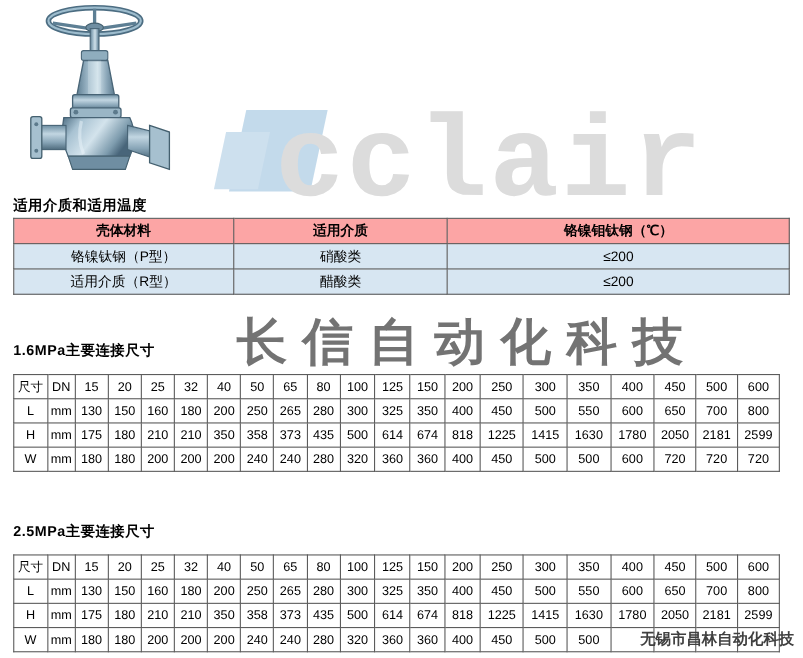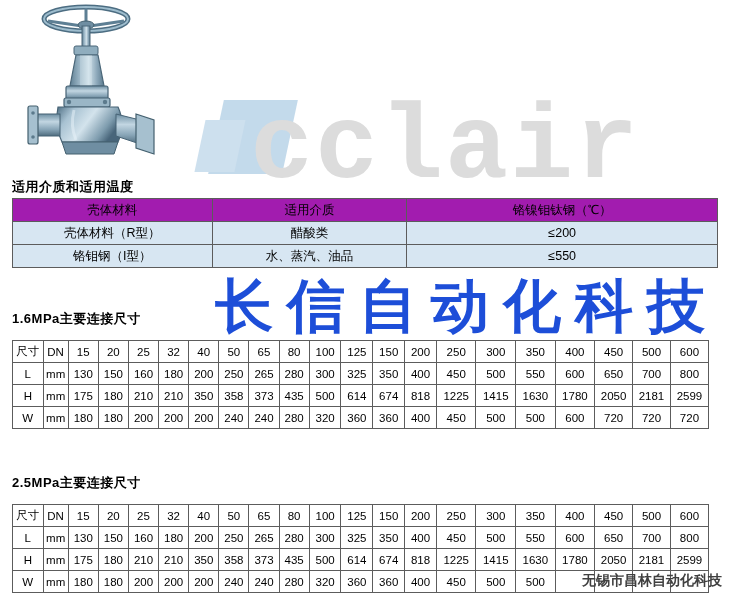"壳体材料" #media-table tr.hdr td { background: #a21caf -> #fca5a5; font-weight: none -> bold }
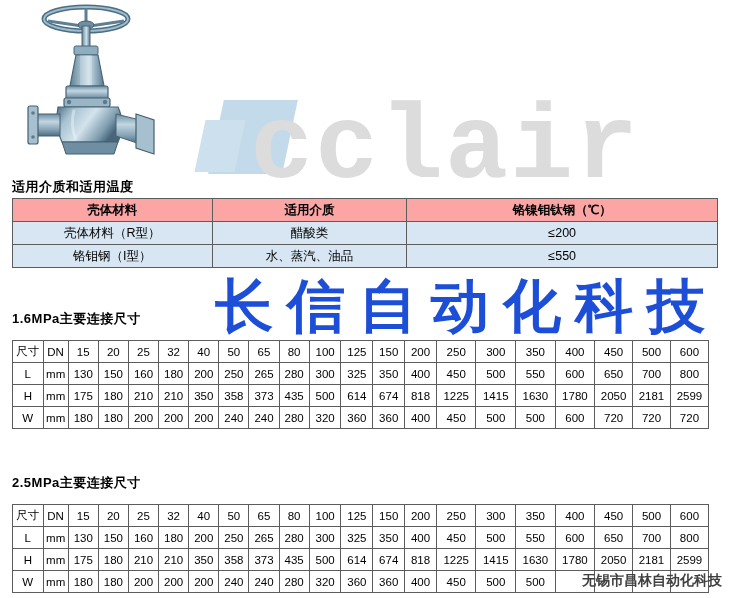"铬镍钛钢（P型）" tr { html: none -> <tr> <td>铬镍钛钢（P型）</td> <td>硝酸类</td> <td>≤200</td> </tr> }
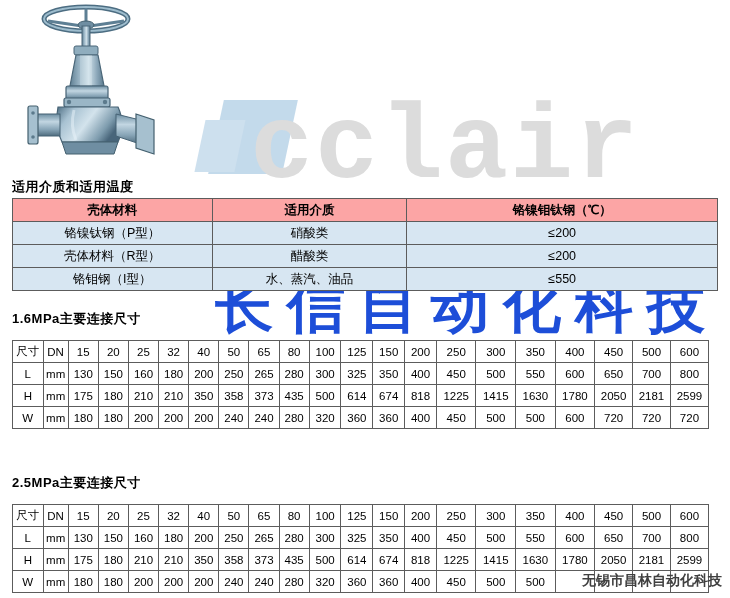"壳体材料（R型）" td { text: 壳体材料 -> 适用介质 }
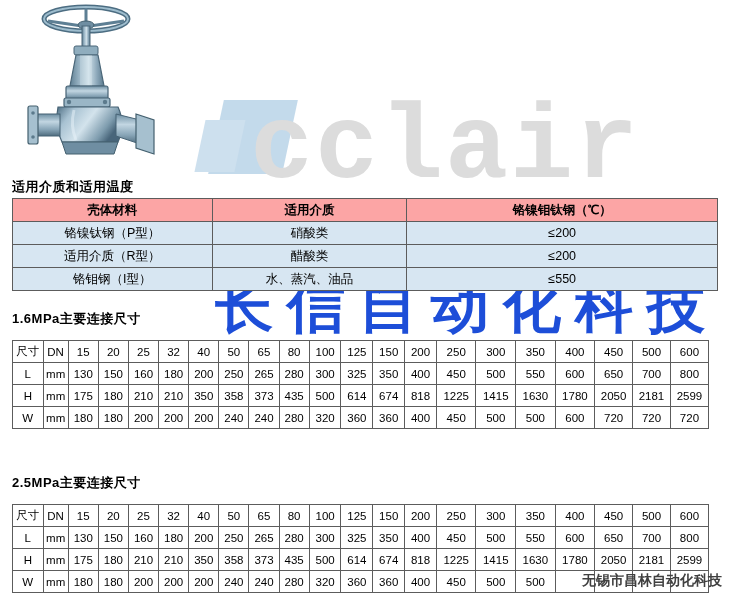"铬钼钢（I型）" tr { html: <tr> <td>铬钼钢（I型）</td> <td>水、蒸汽、油品</td> <td>≤550</td> </tr> -> none }
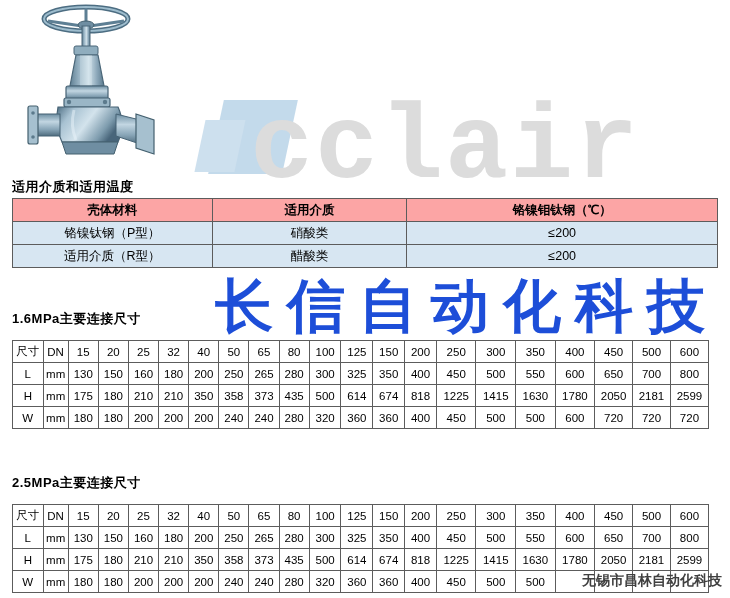"长信自动化科技" .wm-sub { color: #1d4ed8 -> #737373; font-size: 58px -> 46px; top: 268px -> 280px }
